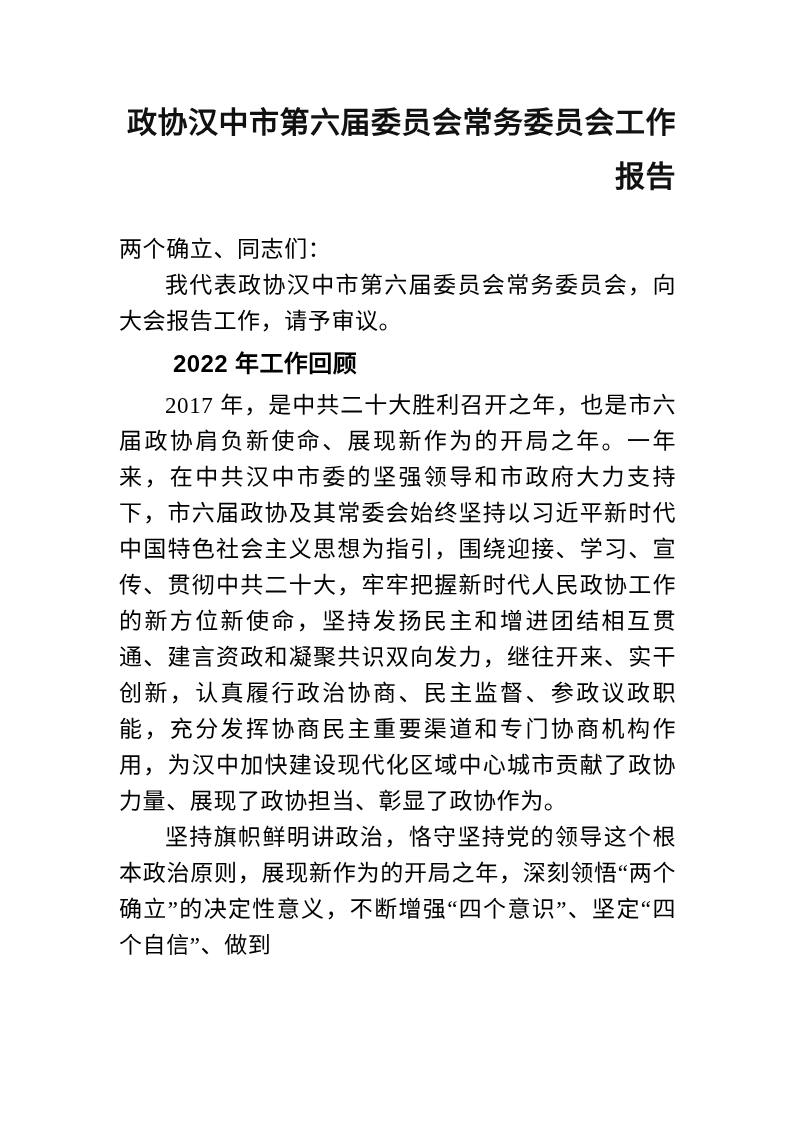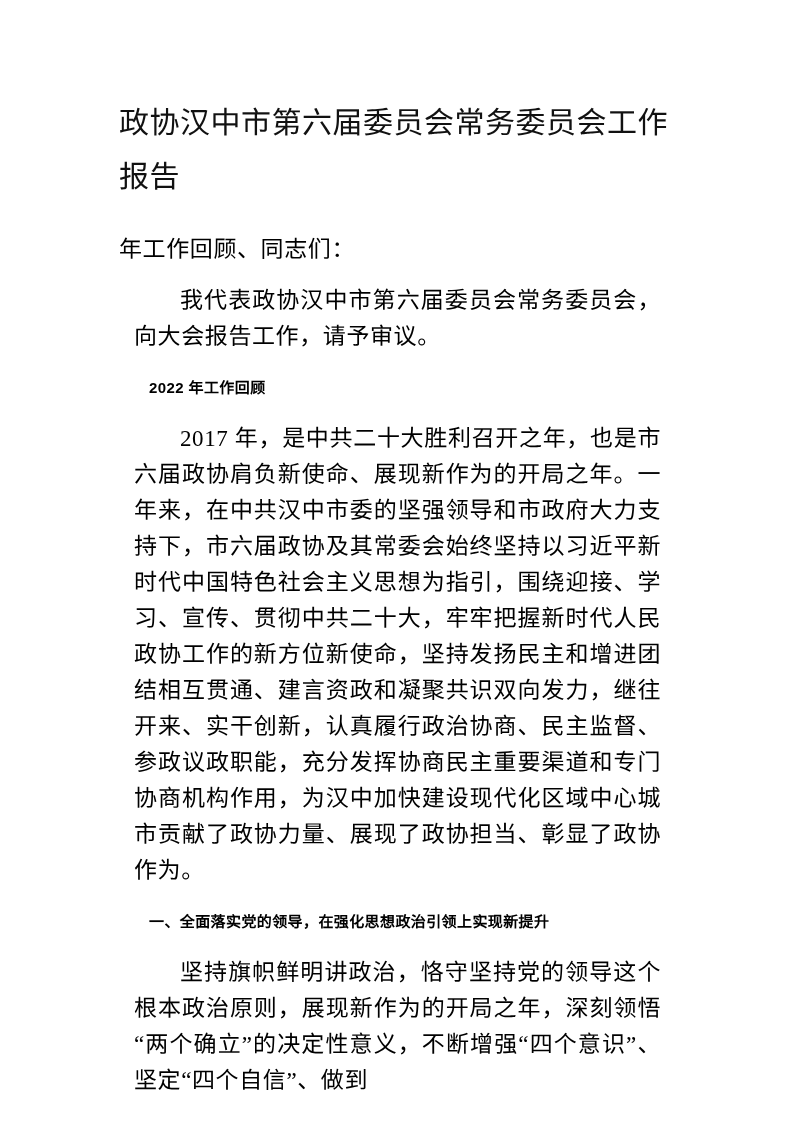"政协汉中市第六届委员会常务委员会工作" .doc-title { font-weight: 400 -> 700; text-align: left -> right }
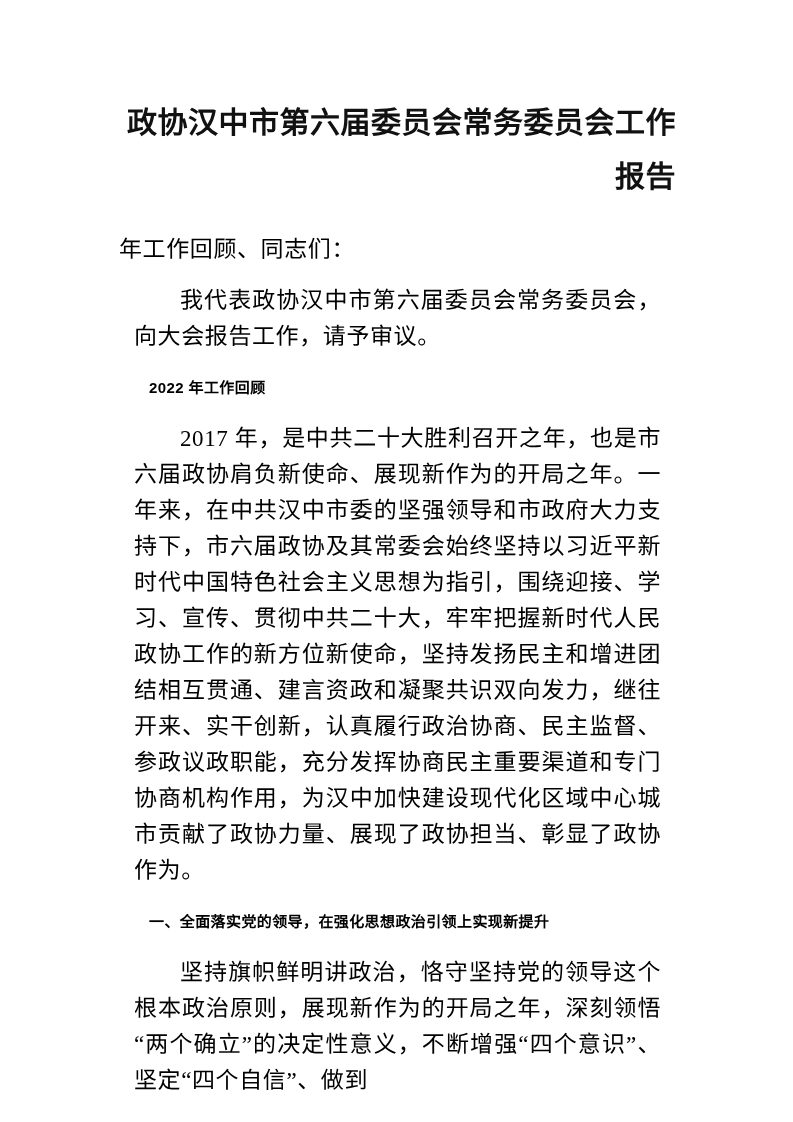"年工作回顾、同志们：" p.salutation { text: 年工作回顾 -> 两个确立 }
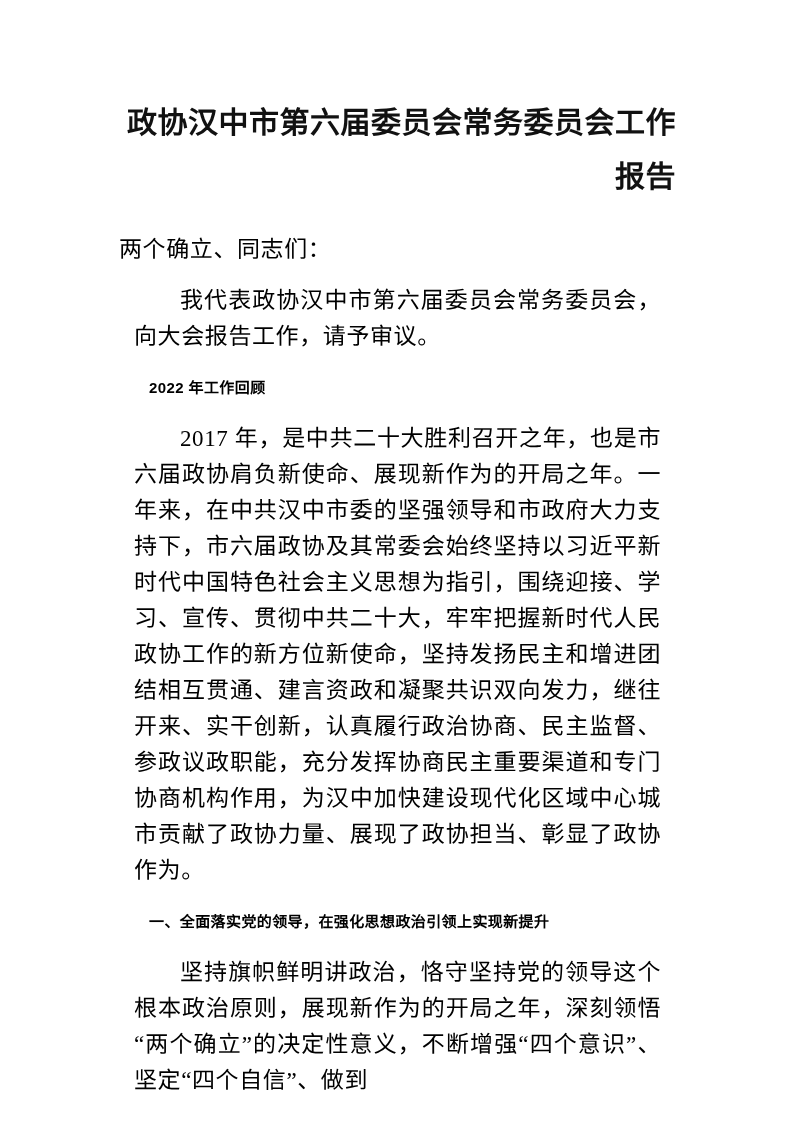"我代表政协汉中市第六届委员会常务委员会，向大会报告工作，请予审议。" .para { margin: 15px -> 0 }
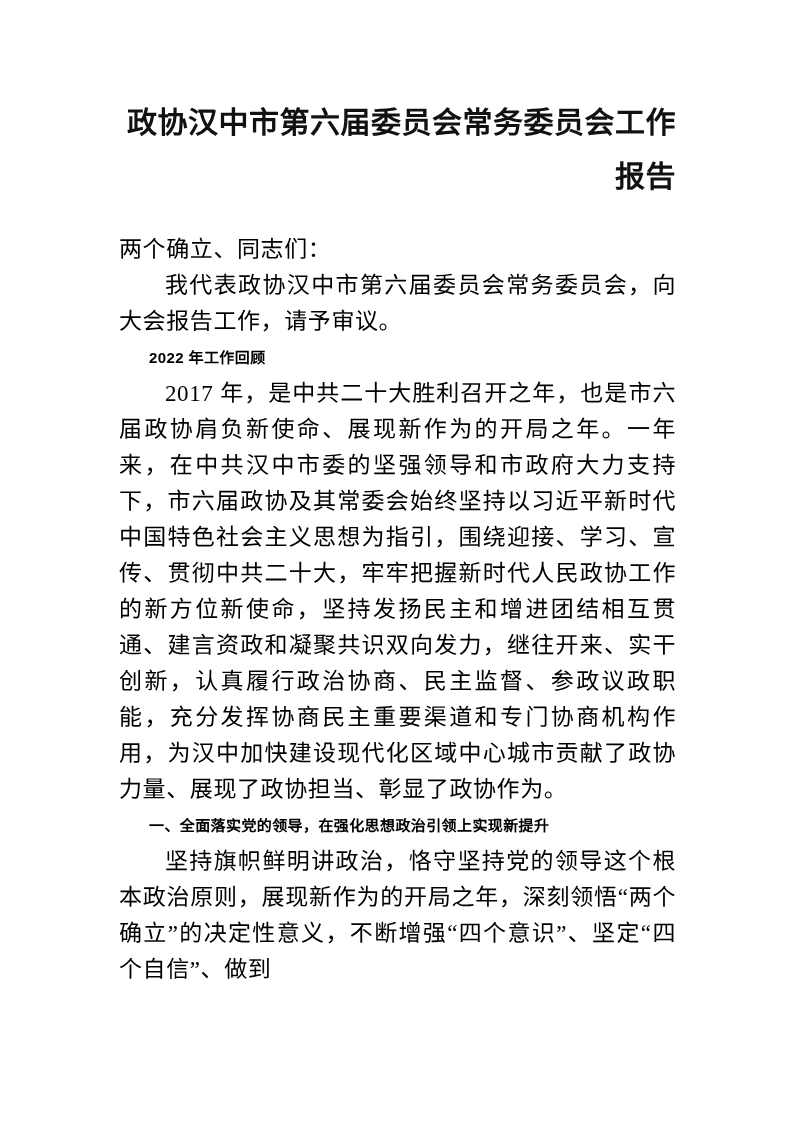"2022 年工作回顾" .heading-1, .heading-2 { font-size: 15px -> 24px; margin: 0 -> 6px }
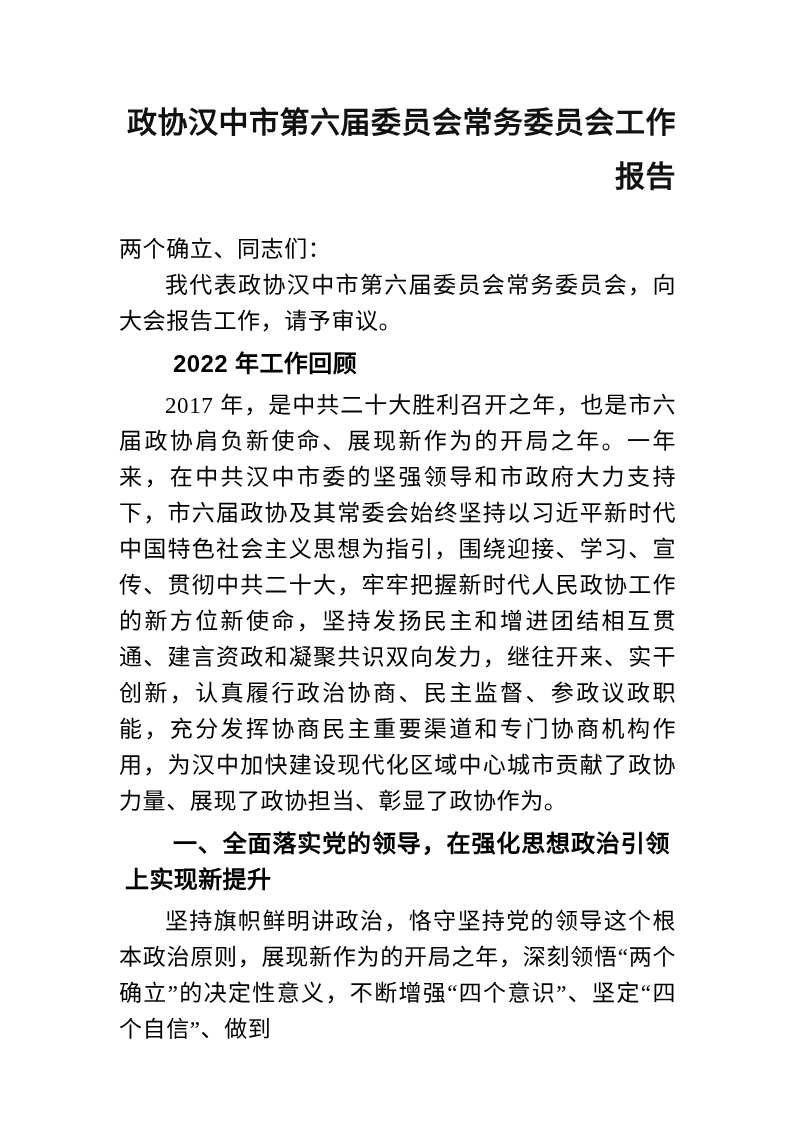"一、全面落实党的领导，在强化思想政治引领上实现新提升" p.heading-1 { html: <p>一、全面落实党的领导，在强化思想政治引领上实现新提升</p> -> none }
